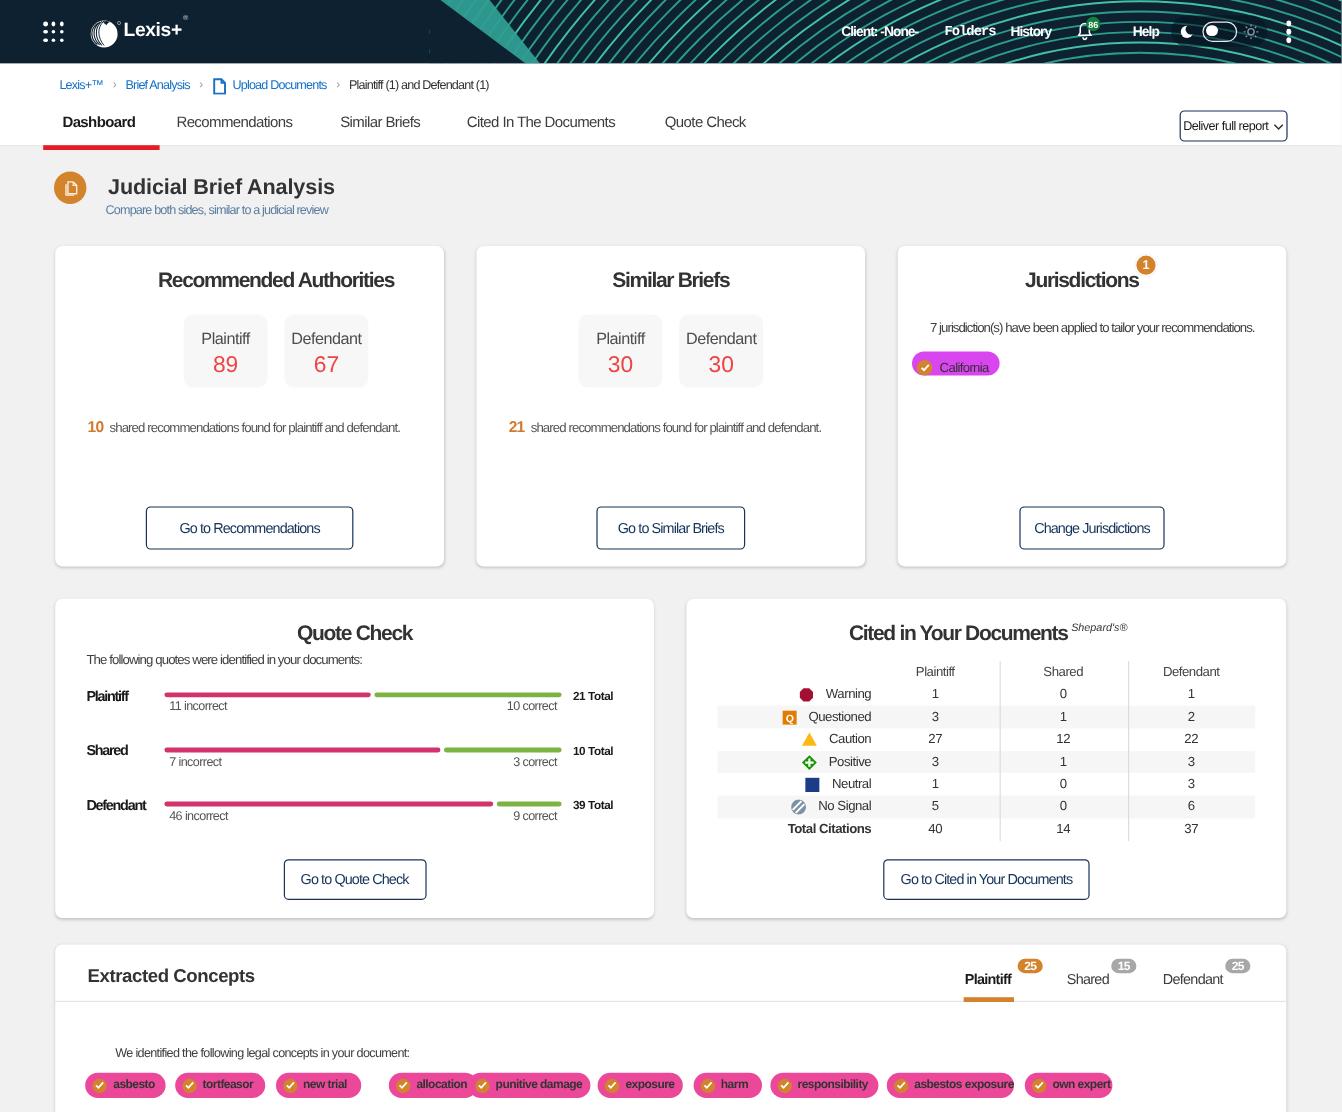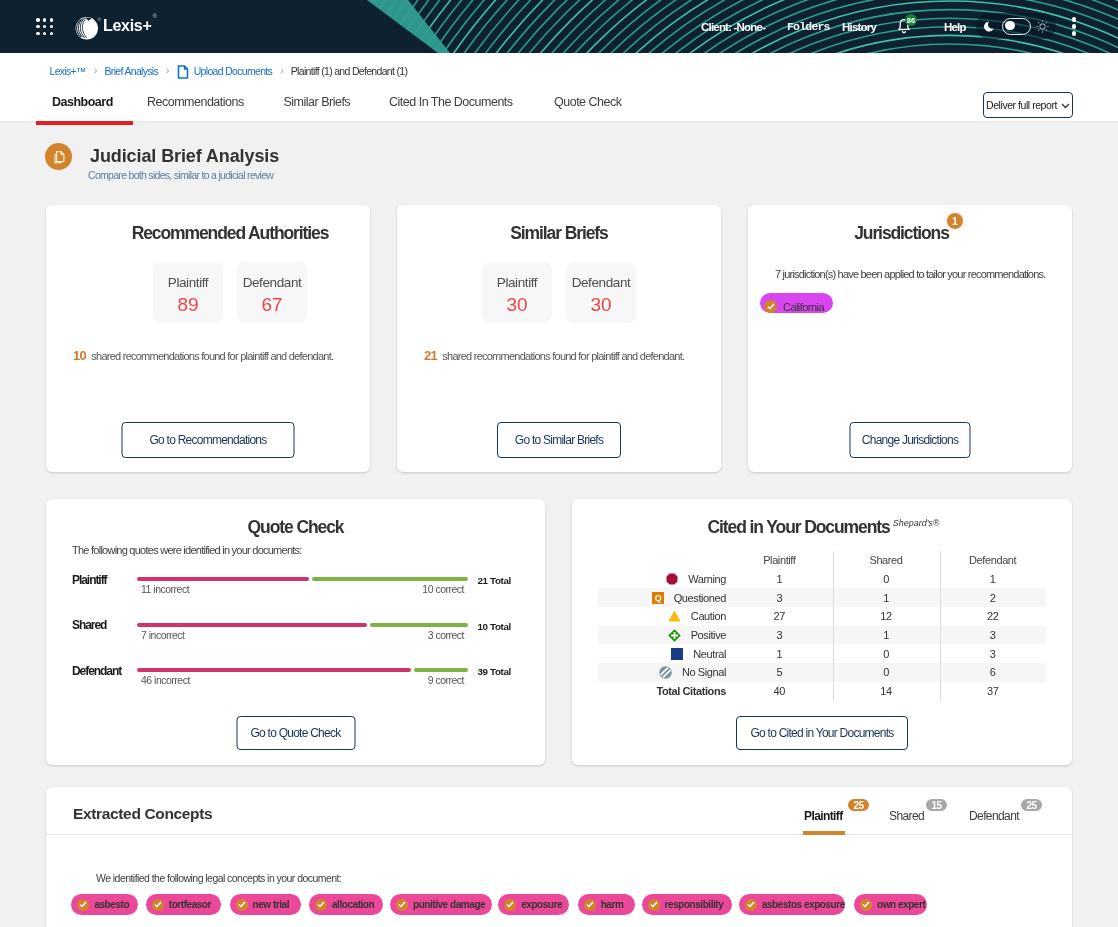"allocation" div.pill { left: 263px -> 278px }
